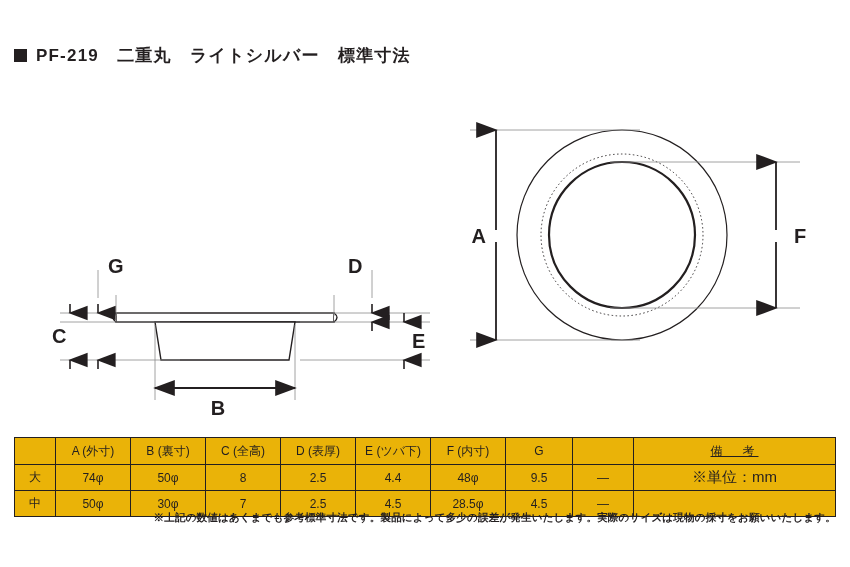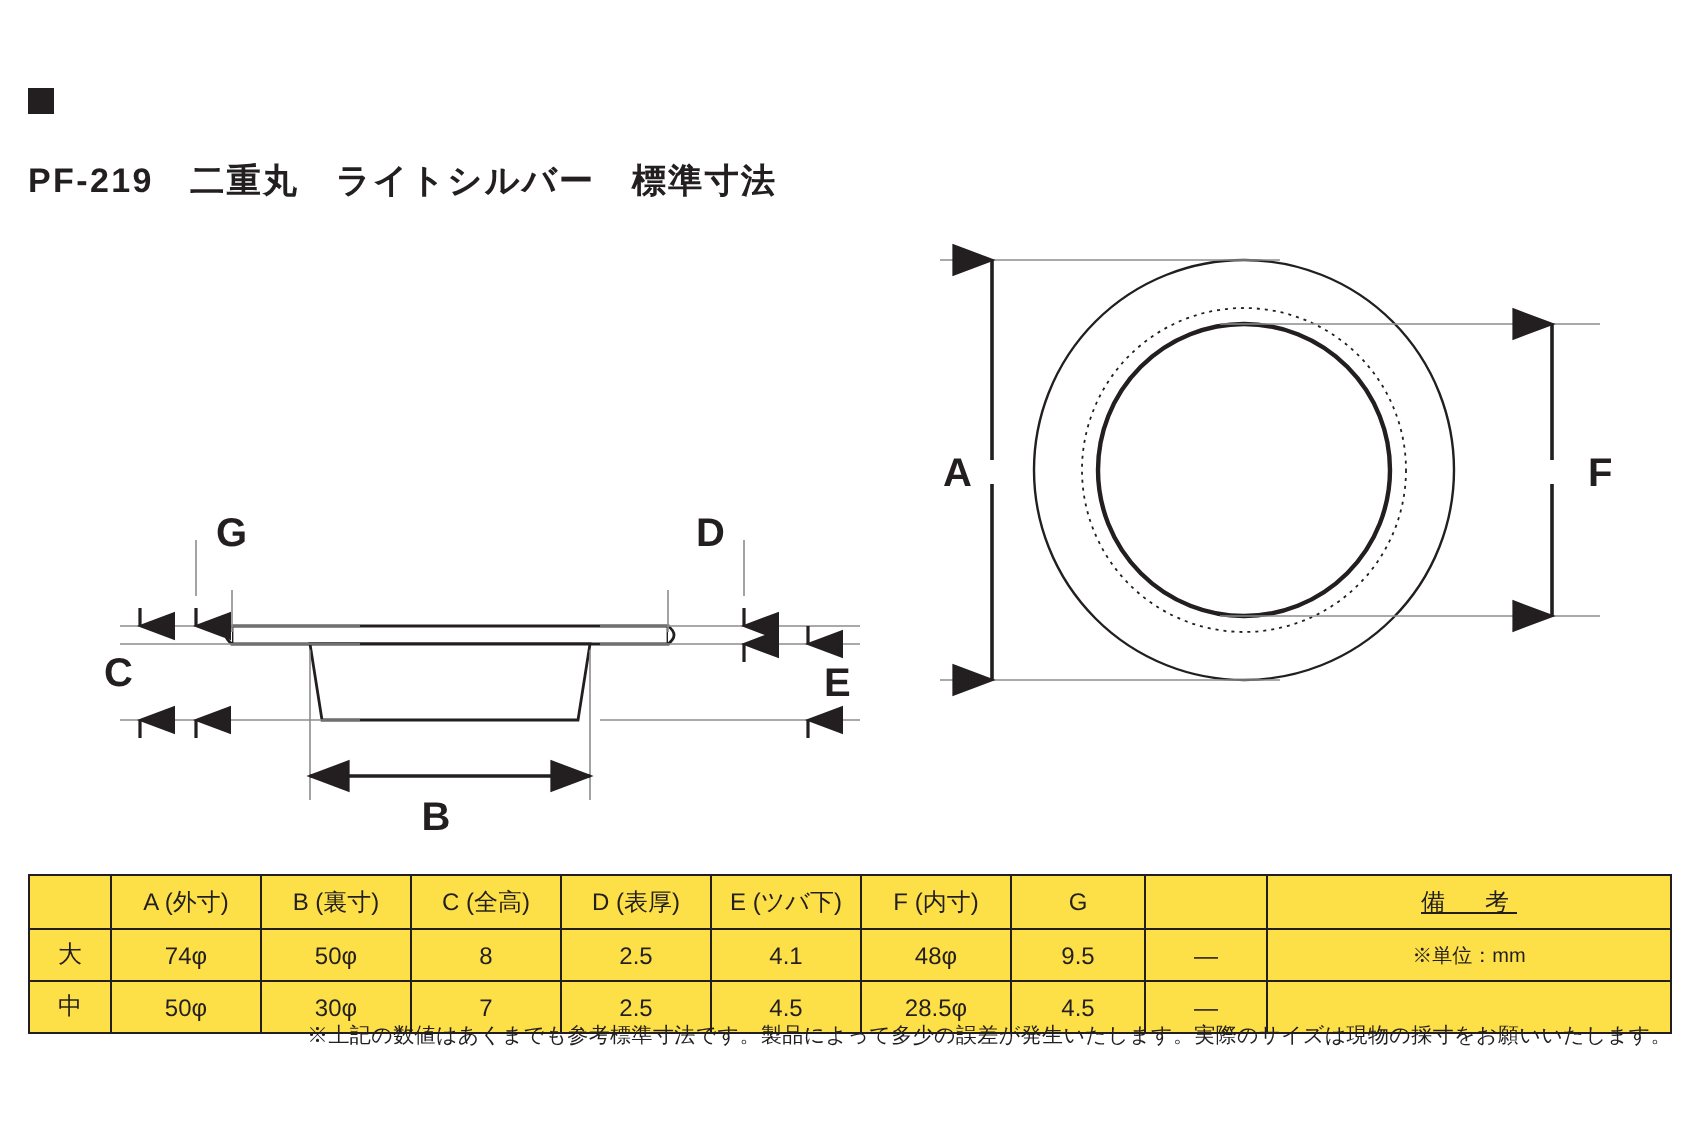"PF-219 二重丸 ライトシルバー 標準寸法" #title-row { align-items: flex-start -> center; flex-direction: column -> none; gap: 22px -> 9px }
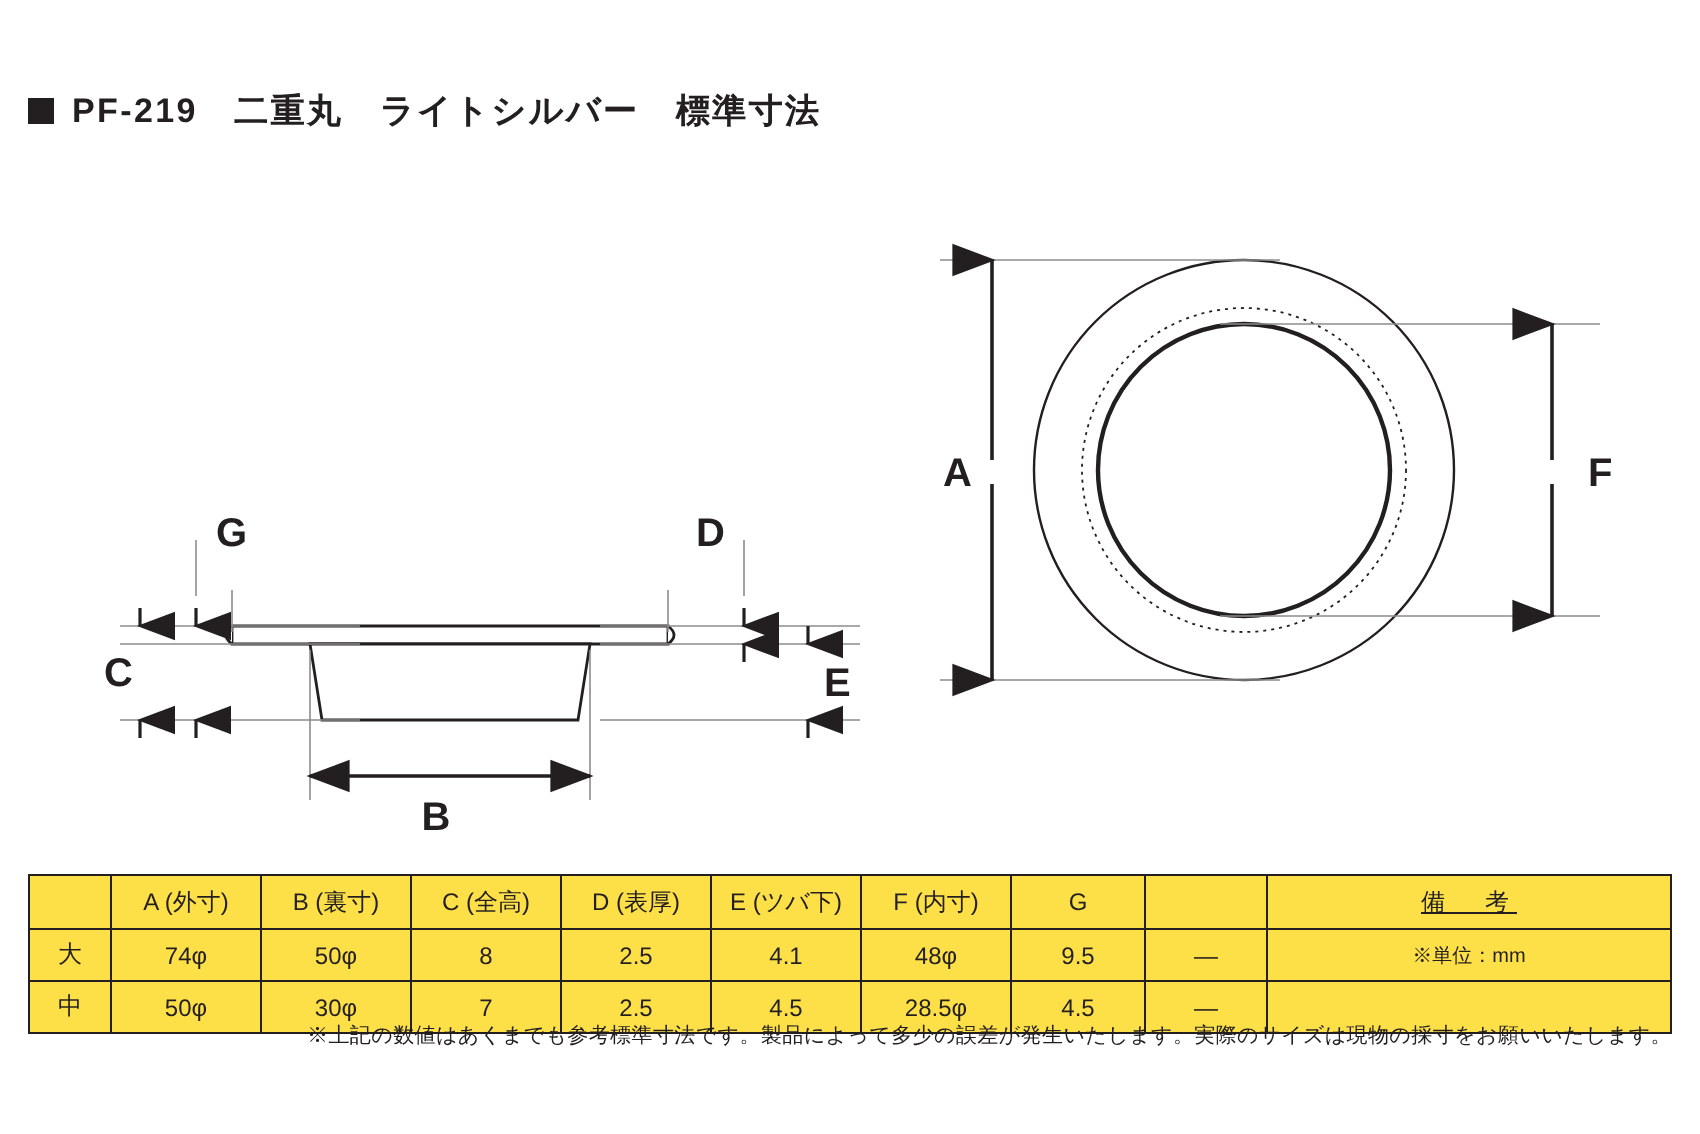"A (外寸)" #spec-table td, #spec-table th { background: #fde047 -> #eab308 }
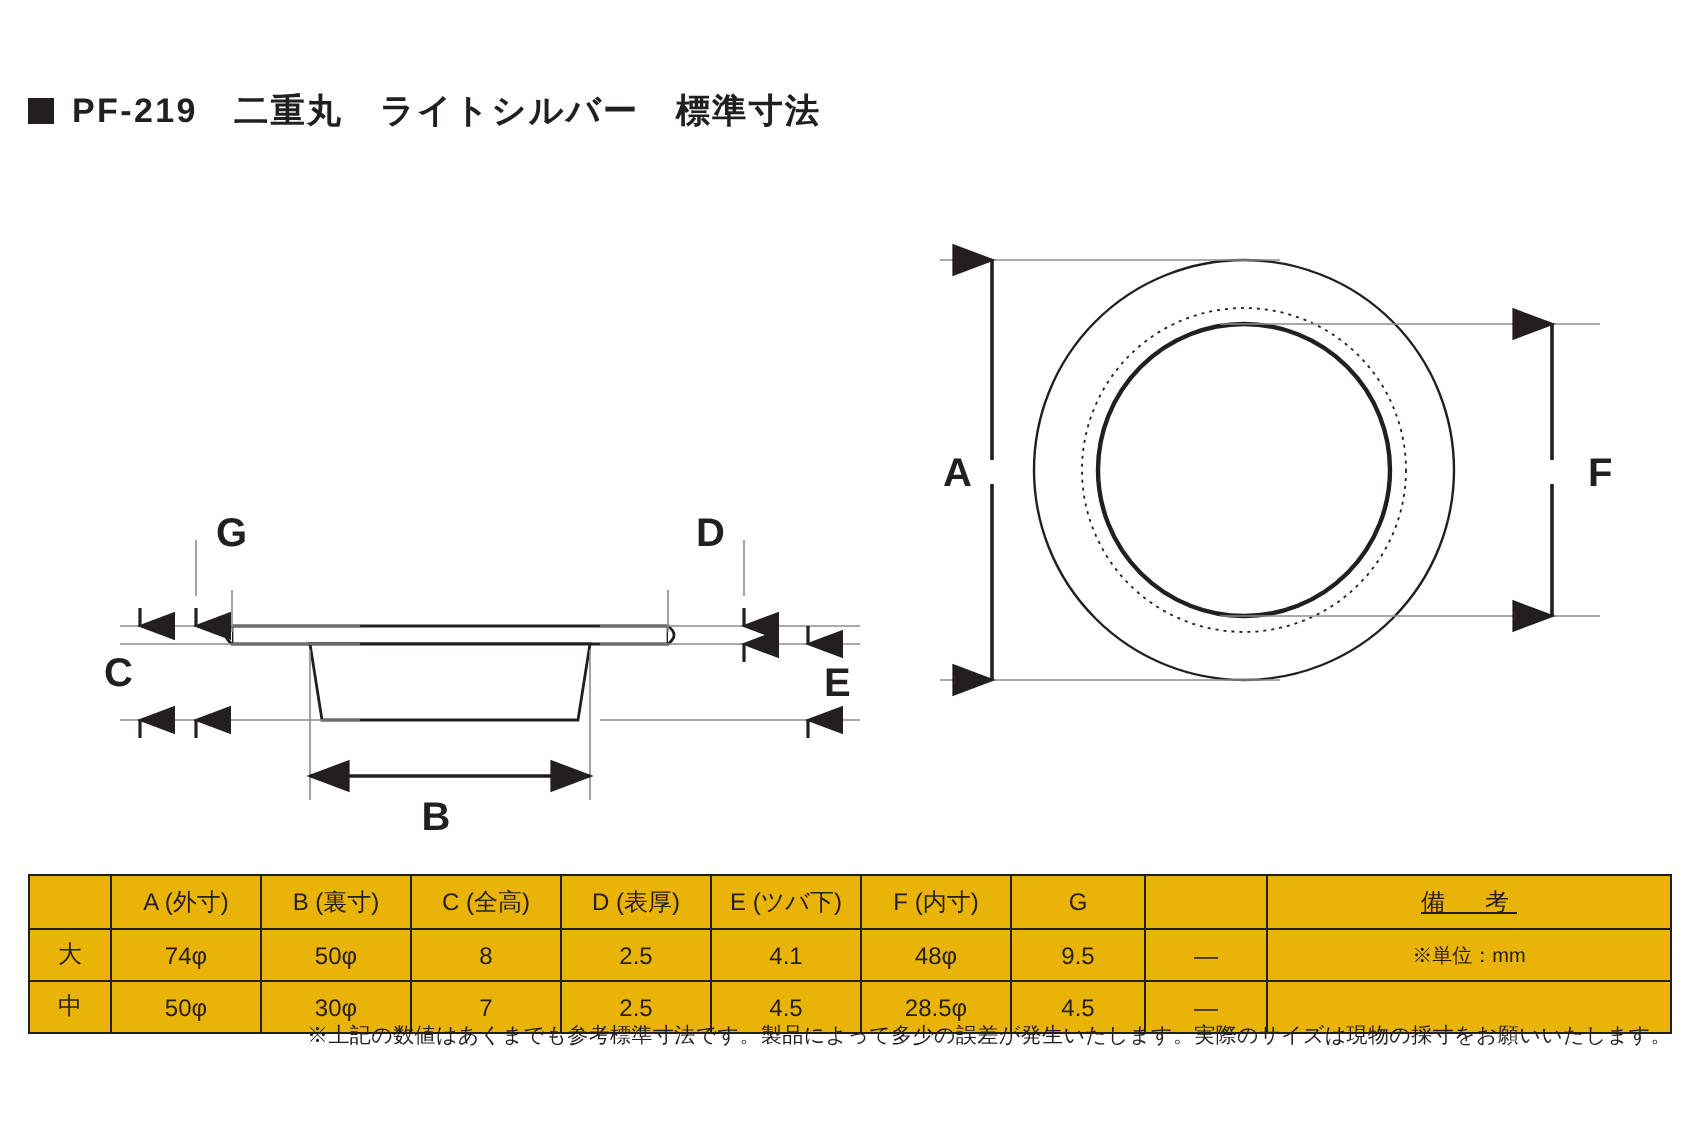"4.1" td { text: 4.1 -> 4.4 }
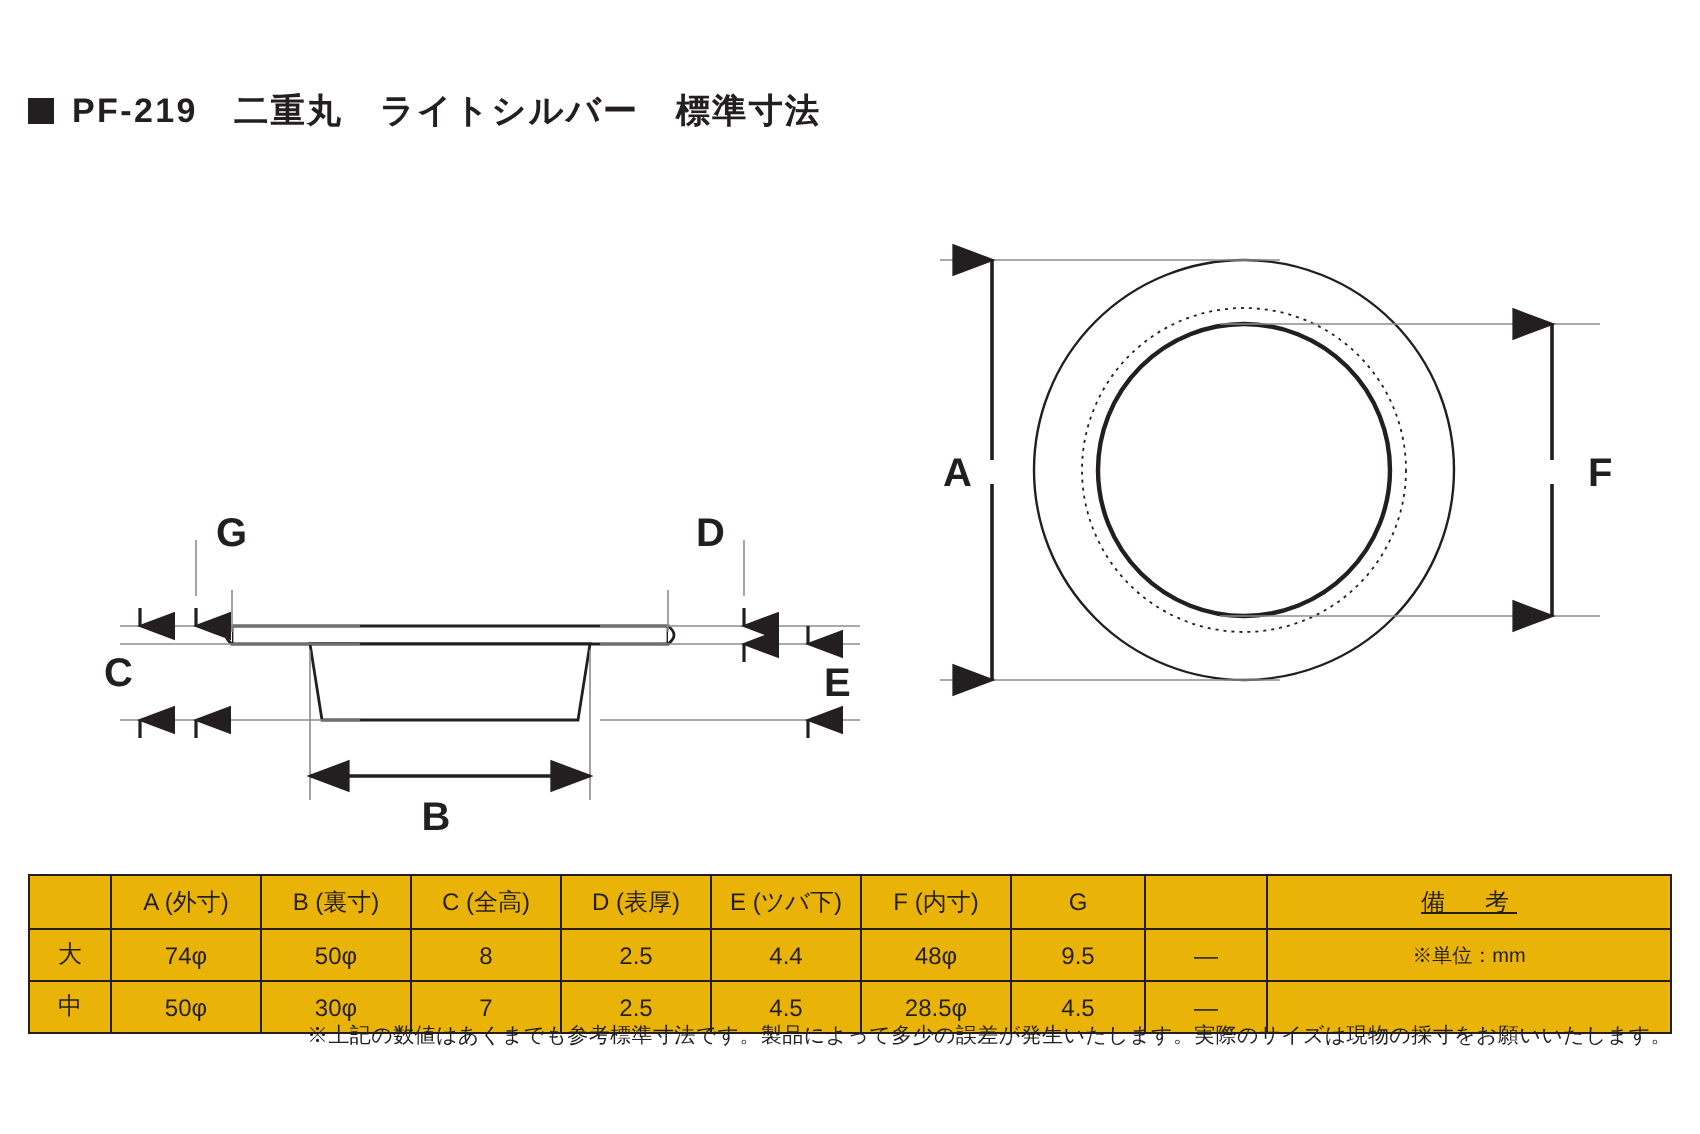"※単位：mm" td.note-cell { font-size: 10px -> 15px }
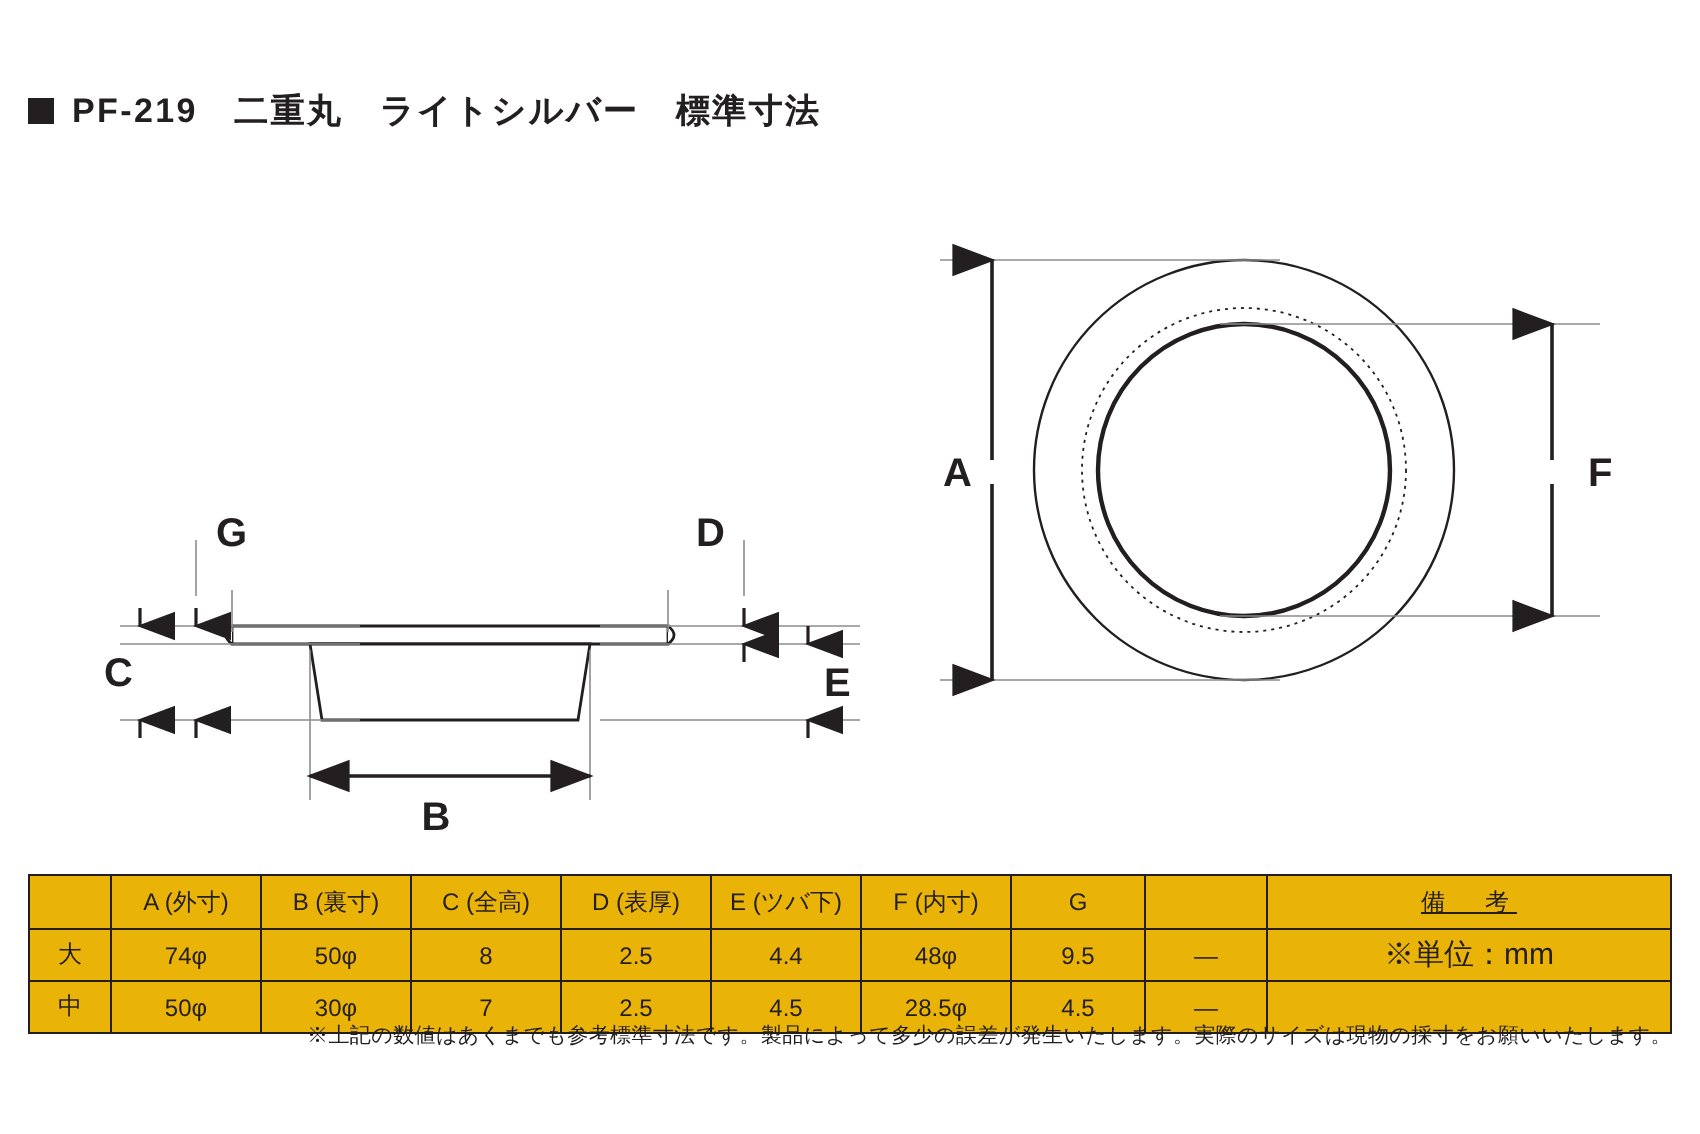"※上記の数値はあくまでも参考標準寸法です。製品によって多少の誤差が発生いたします" #footnote { font-weight: none -> bold }
